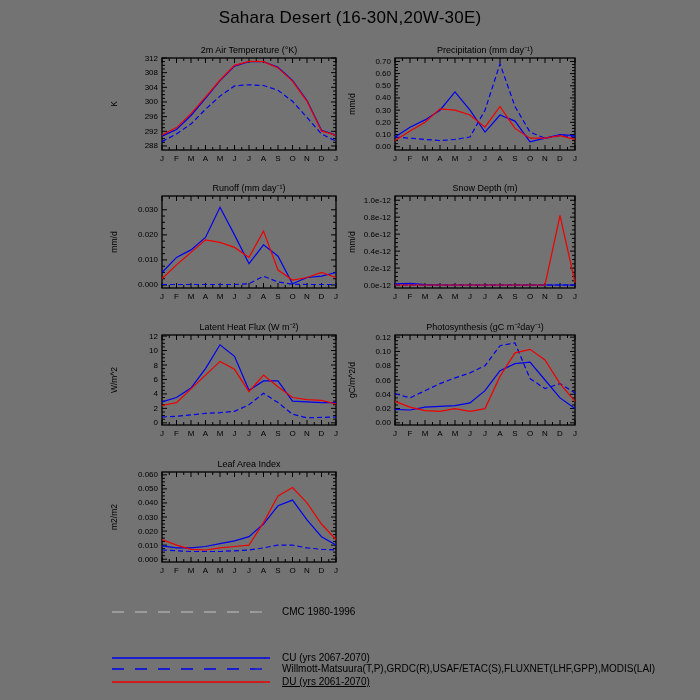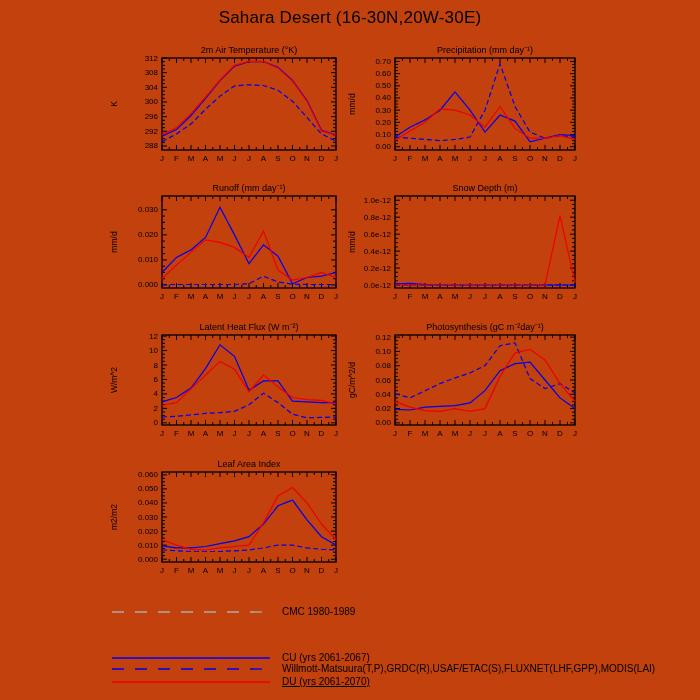"Sahara Desert (16-30N,20W-30E)" .canvas { background: #c2410c -> #737373 }
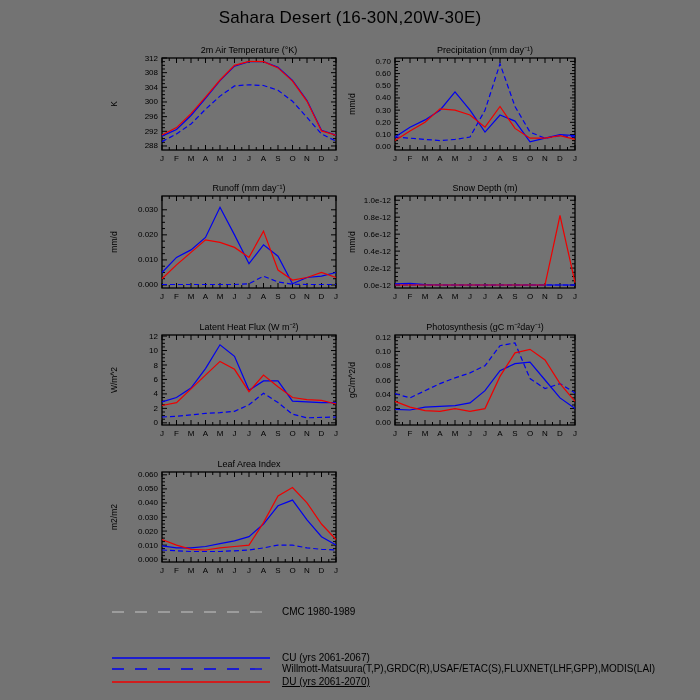"CMC 1980-1989" span { text: 1980-1989 -> 1980-1996 }
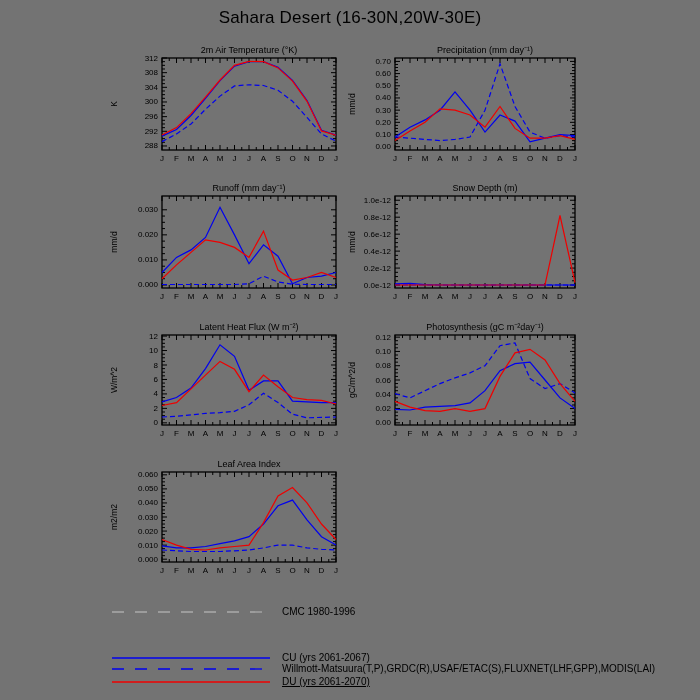"CU (yrs 2061-2067)" span { text: 2061-2067 -> 2067-2070 }
